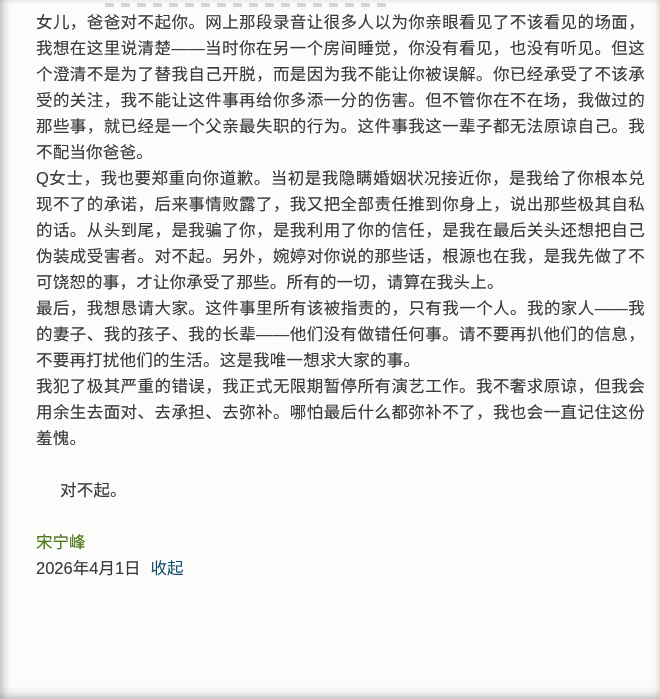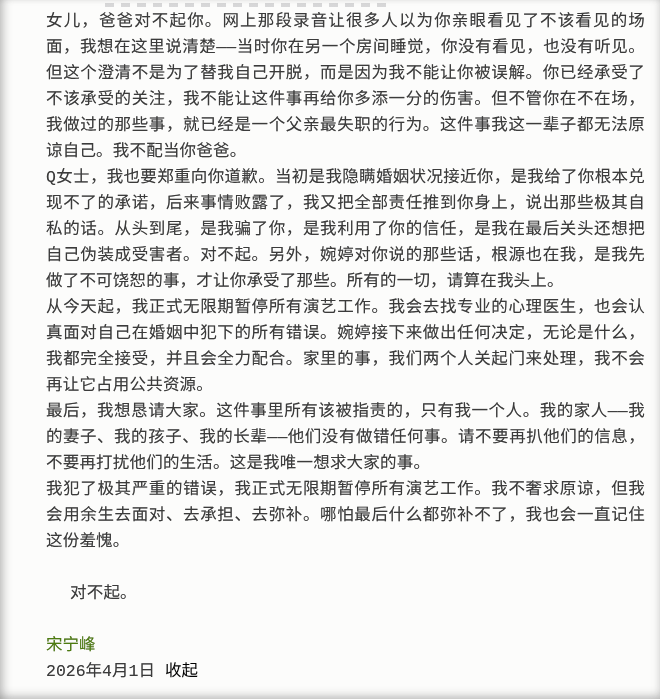"女儿，爸爸对不起你。网上那段录音让很多人以为你亲眼看见了不该看见的场面，我想在这" .content { font-family: Liberation Mono, monospace -> none; padding: 9px 15px 0 46px -> 9px 15px 0 36px }
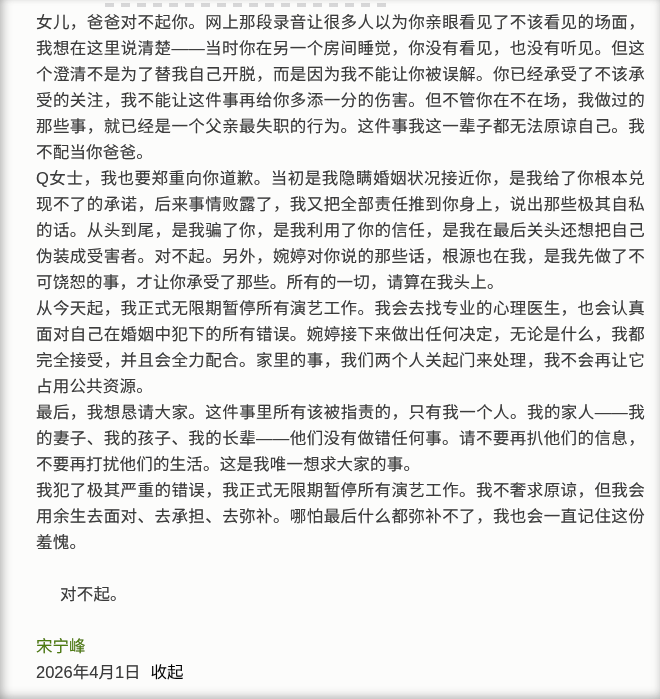"从今天起，我正式无限期暂停所有演艺工作。我会去找专业的心理医生，也会认真面对自己" p.stmt { html: <p>从今天起，我正式无限期暂停所有演艺工作。我会去找专业的心理医生，也会认真面对自己在婚姻中犯下的所有错误。婉婷接下来做出任何决定，无论是什么，我都完全接受，并且会全力配合。家里的事，我们两个人关起门来处理，我不会再让它占用公共资源。</p> -> none }
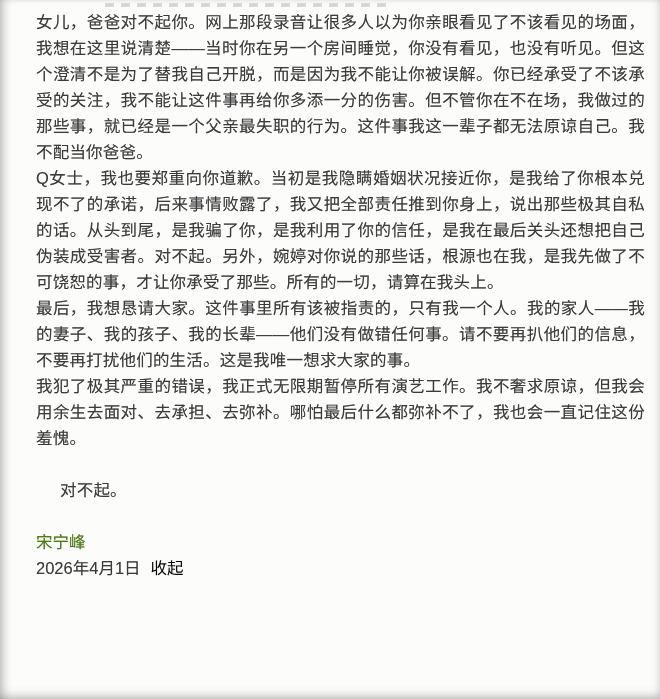"收起" .collapse-link { color: #000000 -> #0c4a6e }
